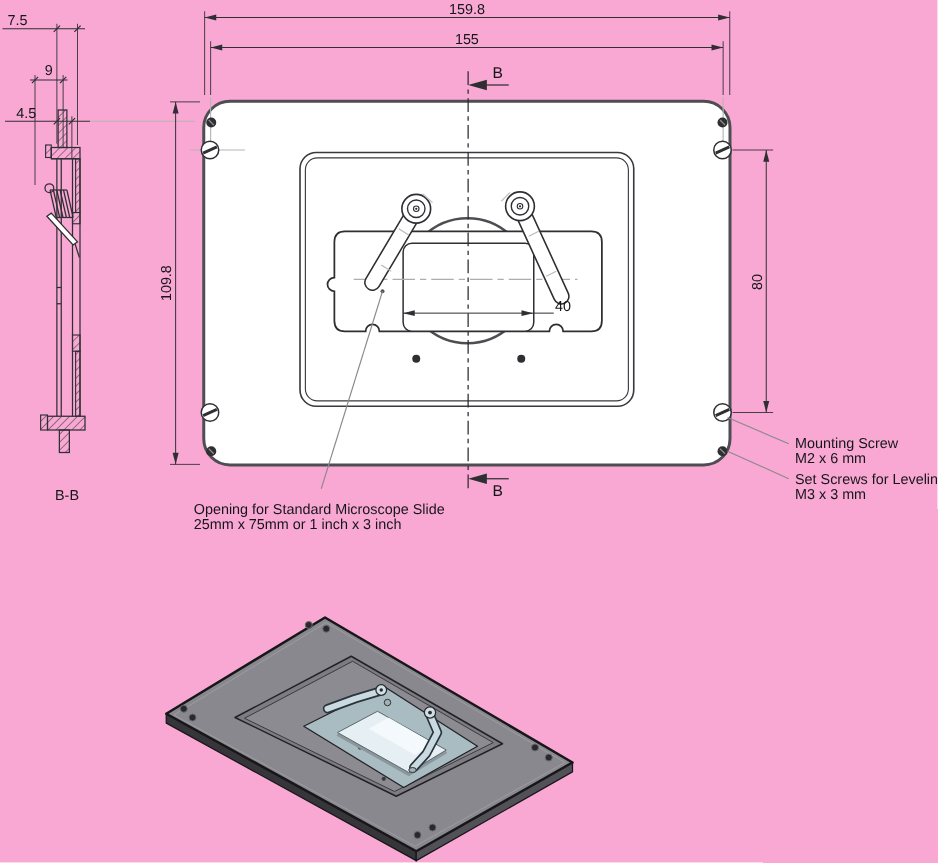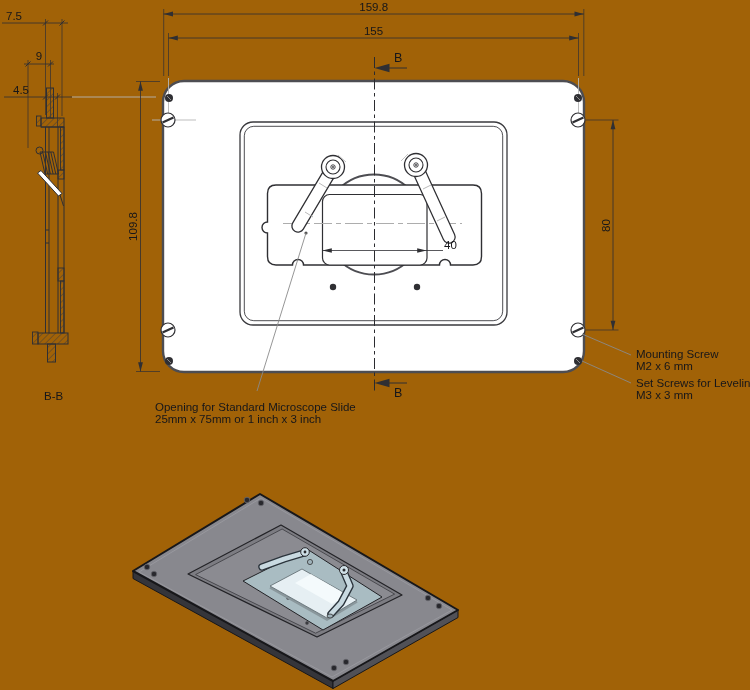"7.5" .stage { background: #a16207 -> #f9a8d4 }
